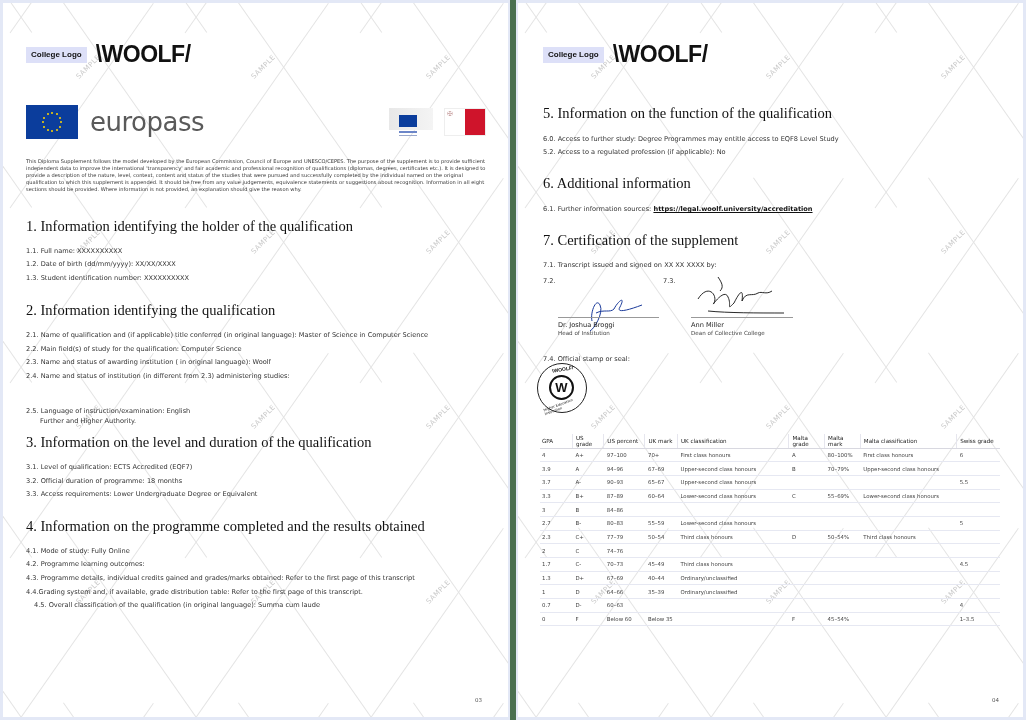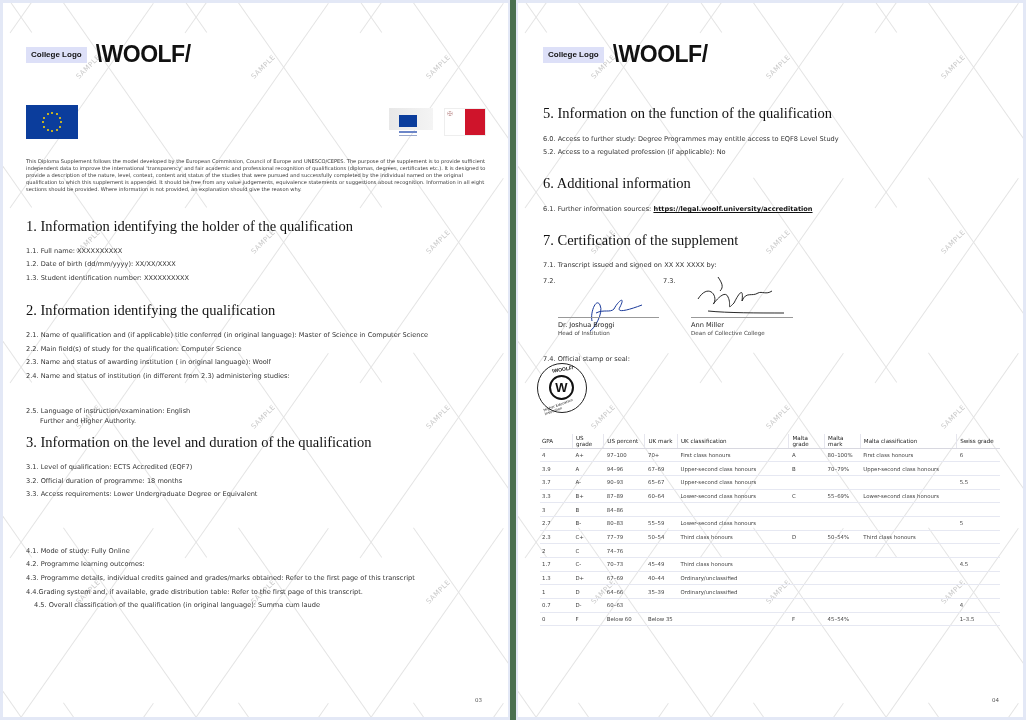"europass" div.europass-word { html: none -> <div>europass</div> }
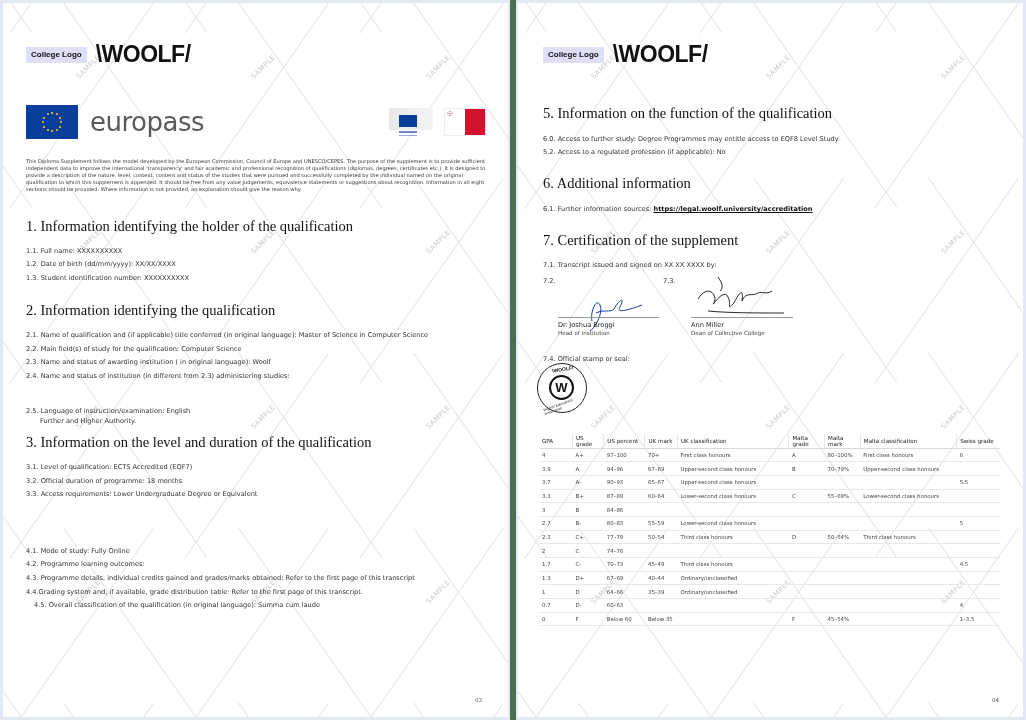"4. Information on the programme" div.section-title { html: none -> <div>4. Information on the programme completed and the results obtained</div> }
